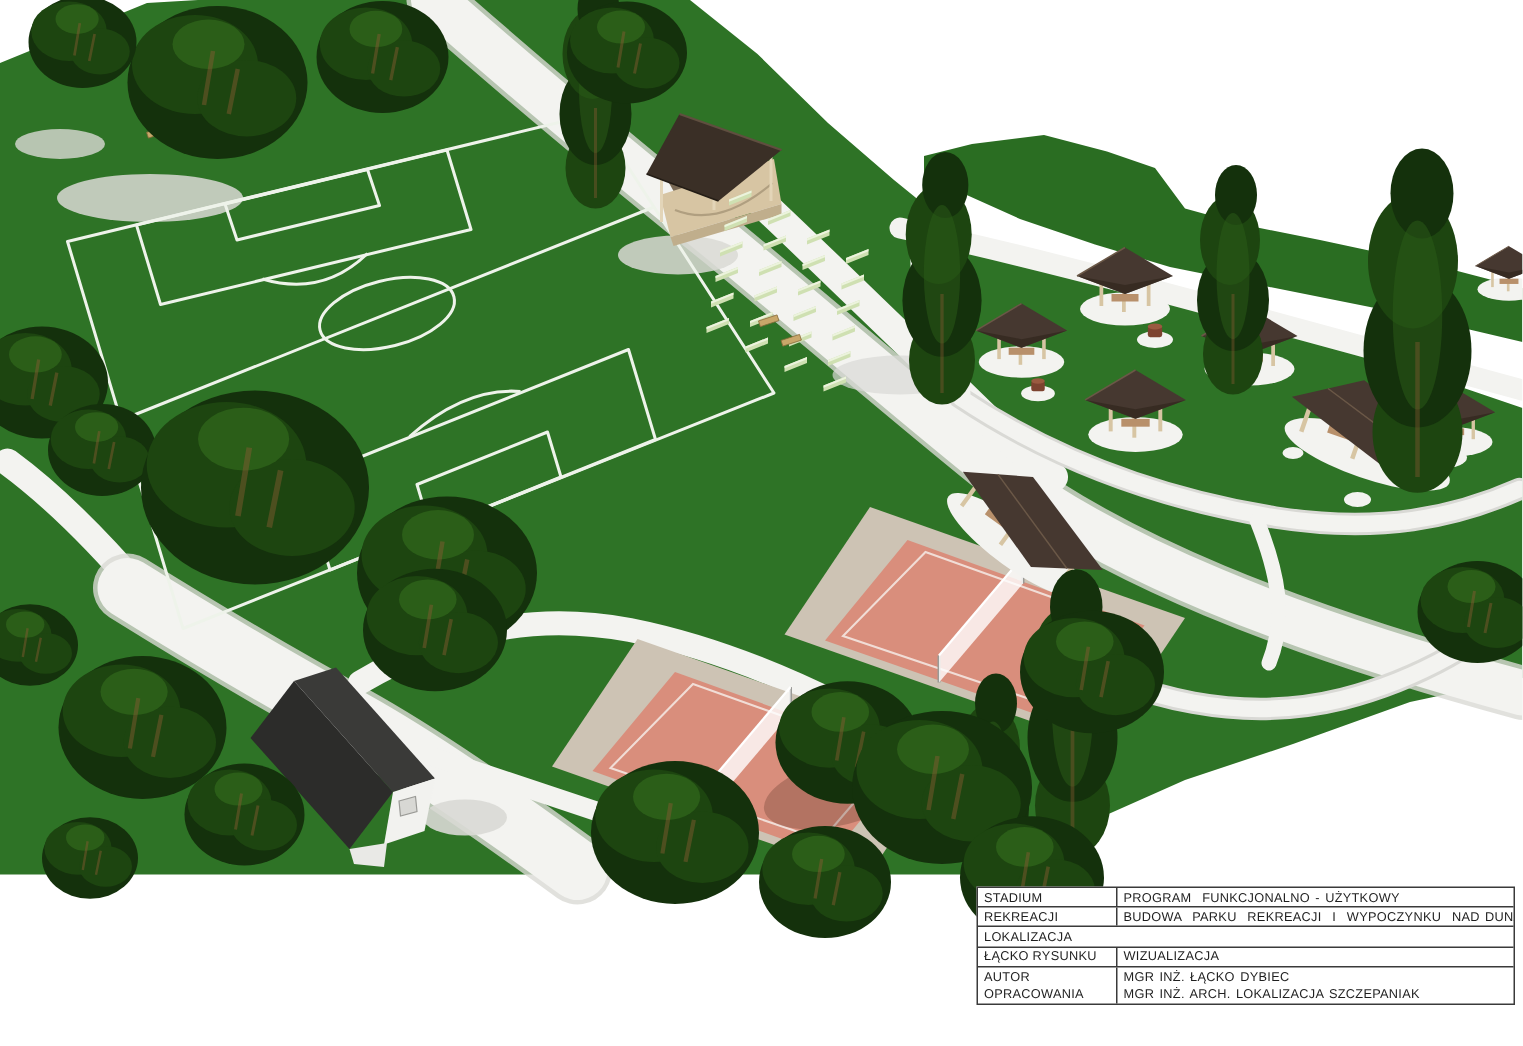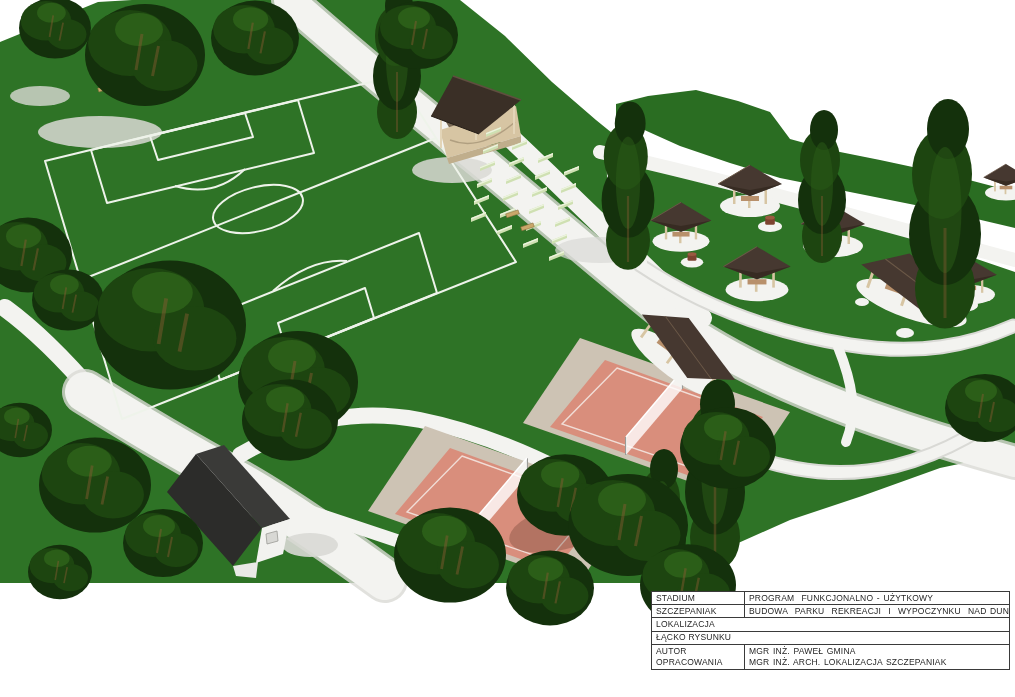"SZCZEPANIAK" div.tb-cell { text: SZCZEPANIAK -> REKREACJI }
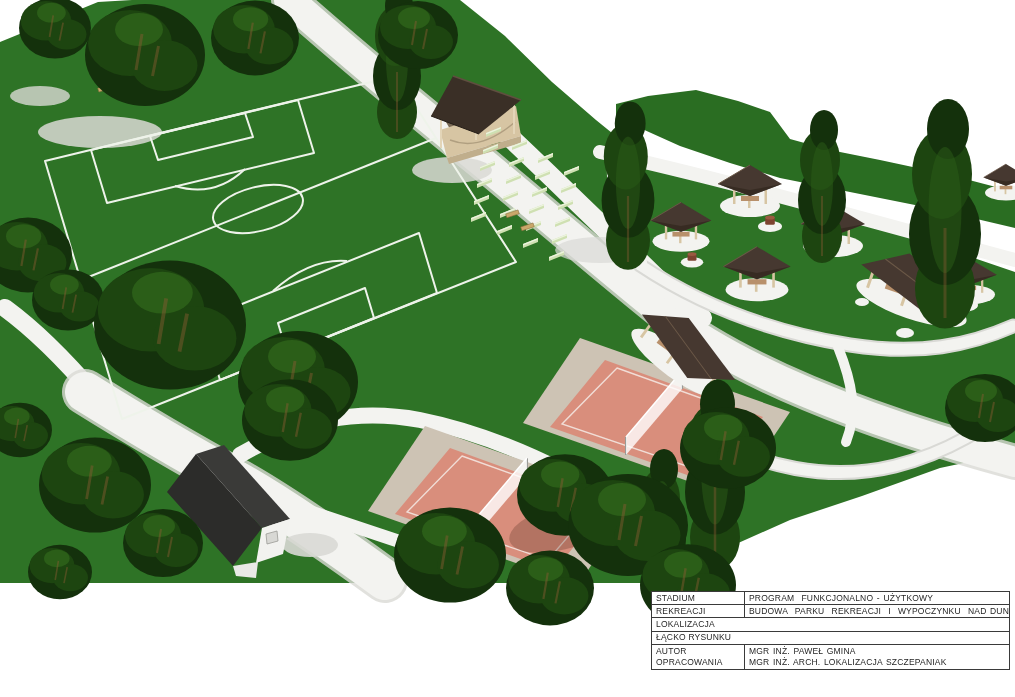"WIZUALIZACJA" div.tb-cell { html: none -> <div>WIZUALIZACJA</div> }
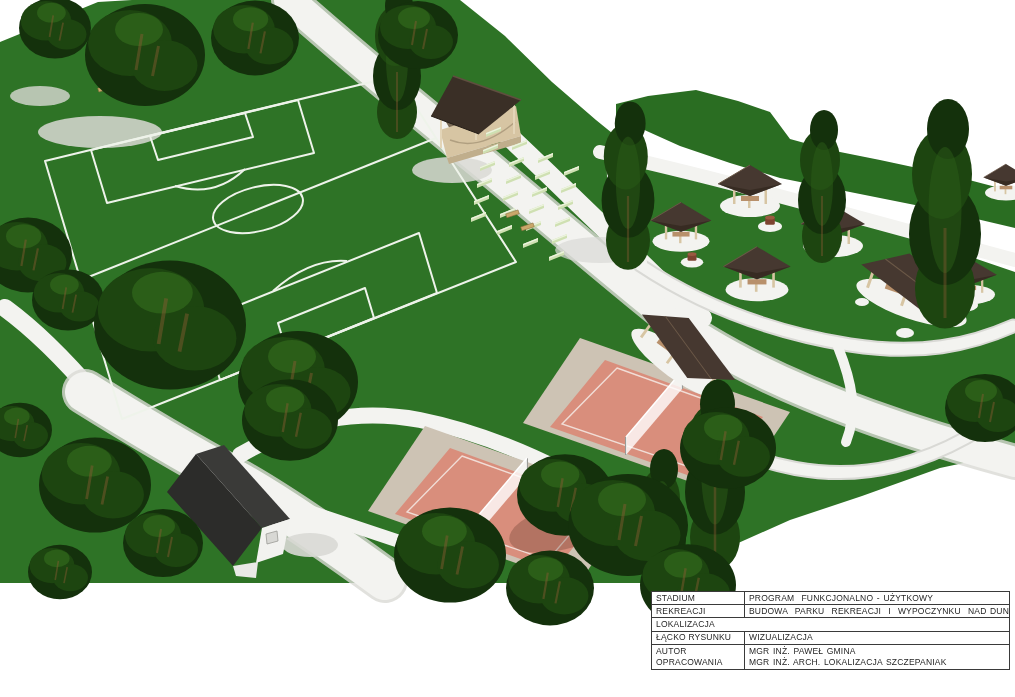"MGR INŻ. PAWEŁ GMINA" span { text: PAWEŁ GMINA -> ŁĄCKO DYBIEC }
